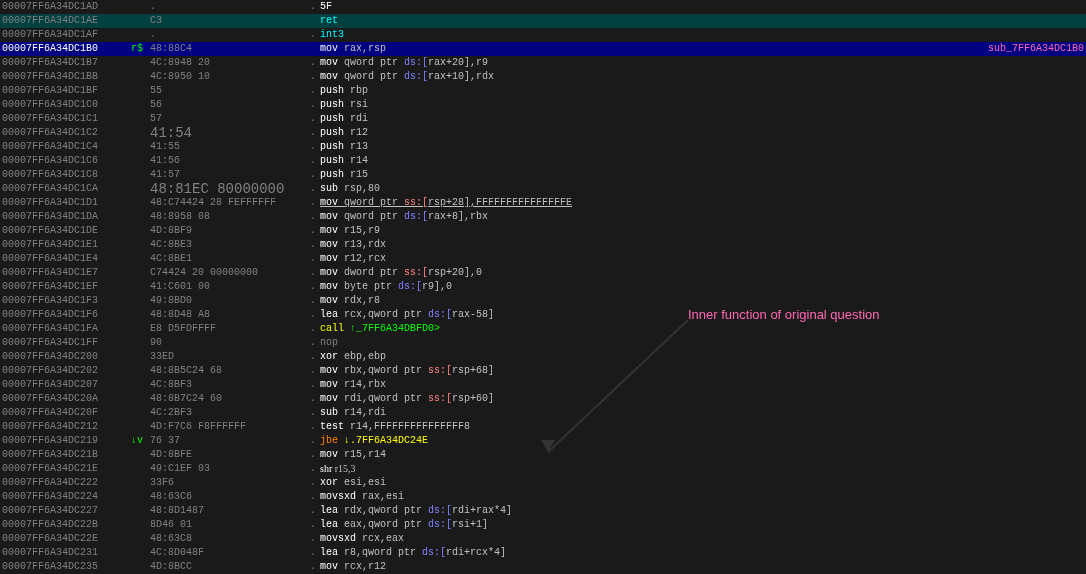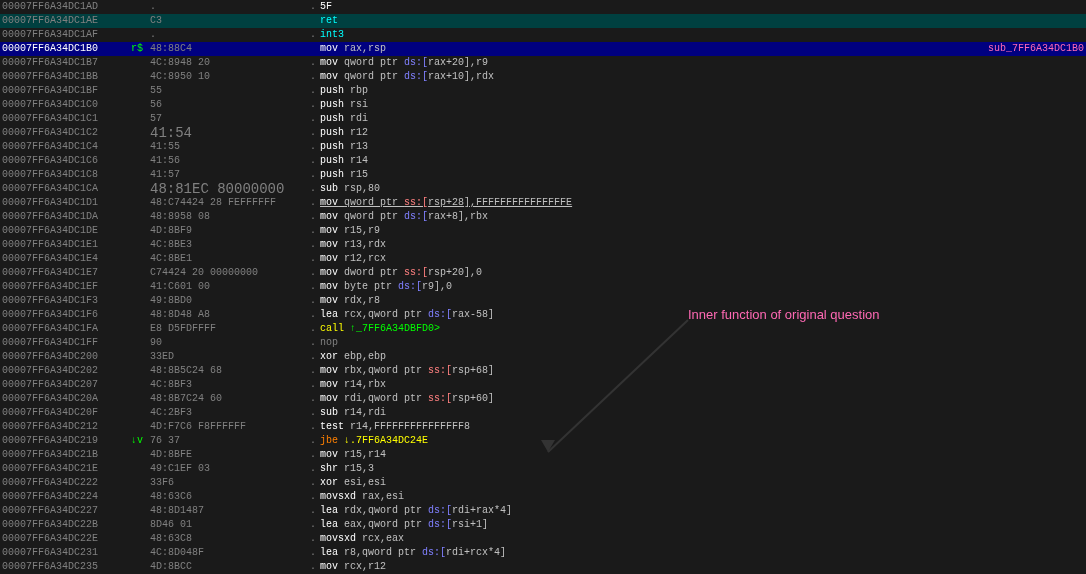"shr r15,3" td { font-family: none -> Liberation Serif, serif }
